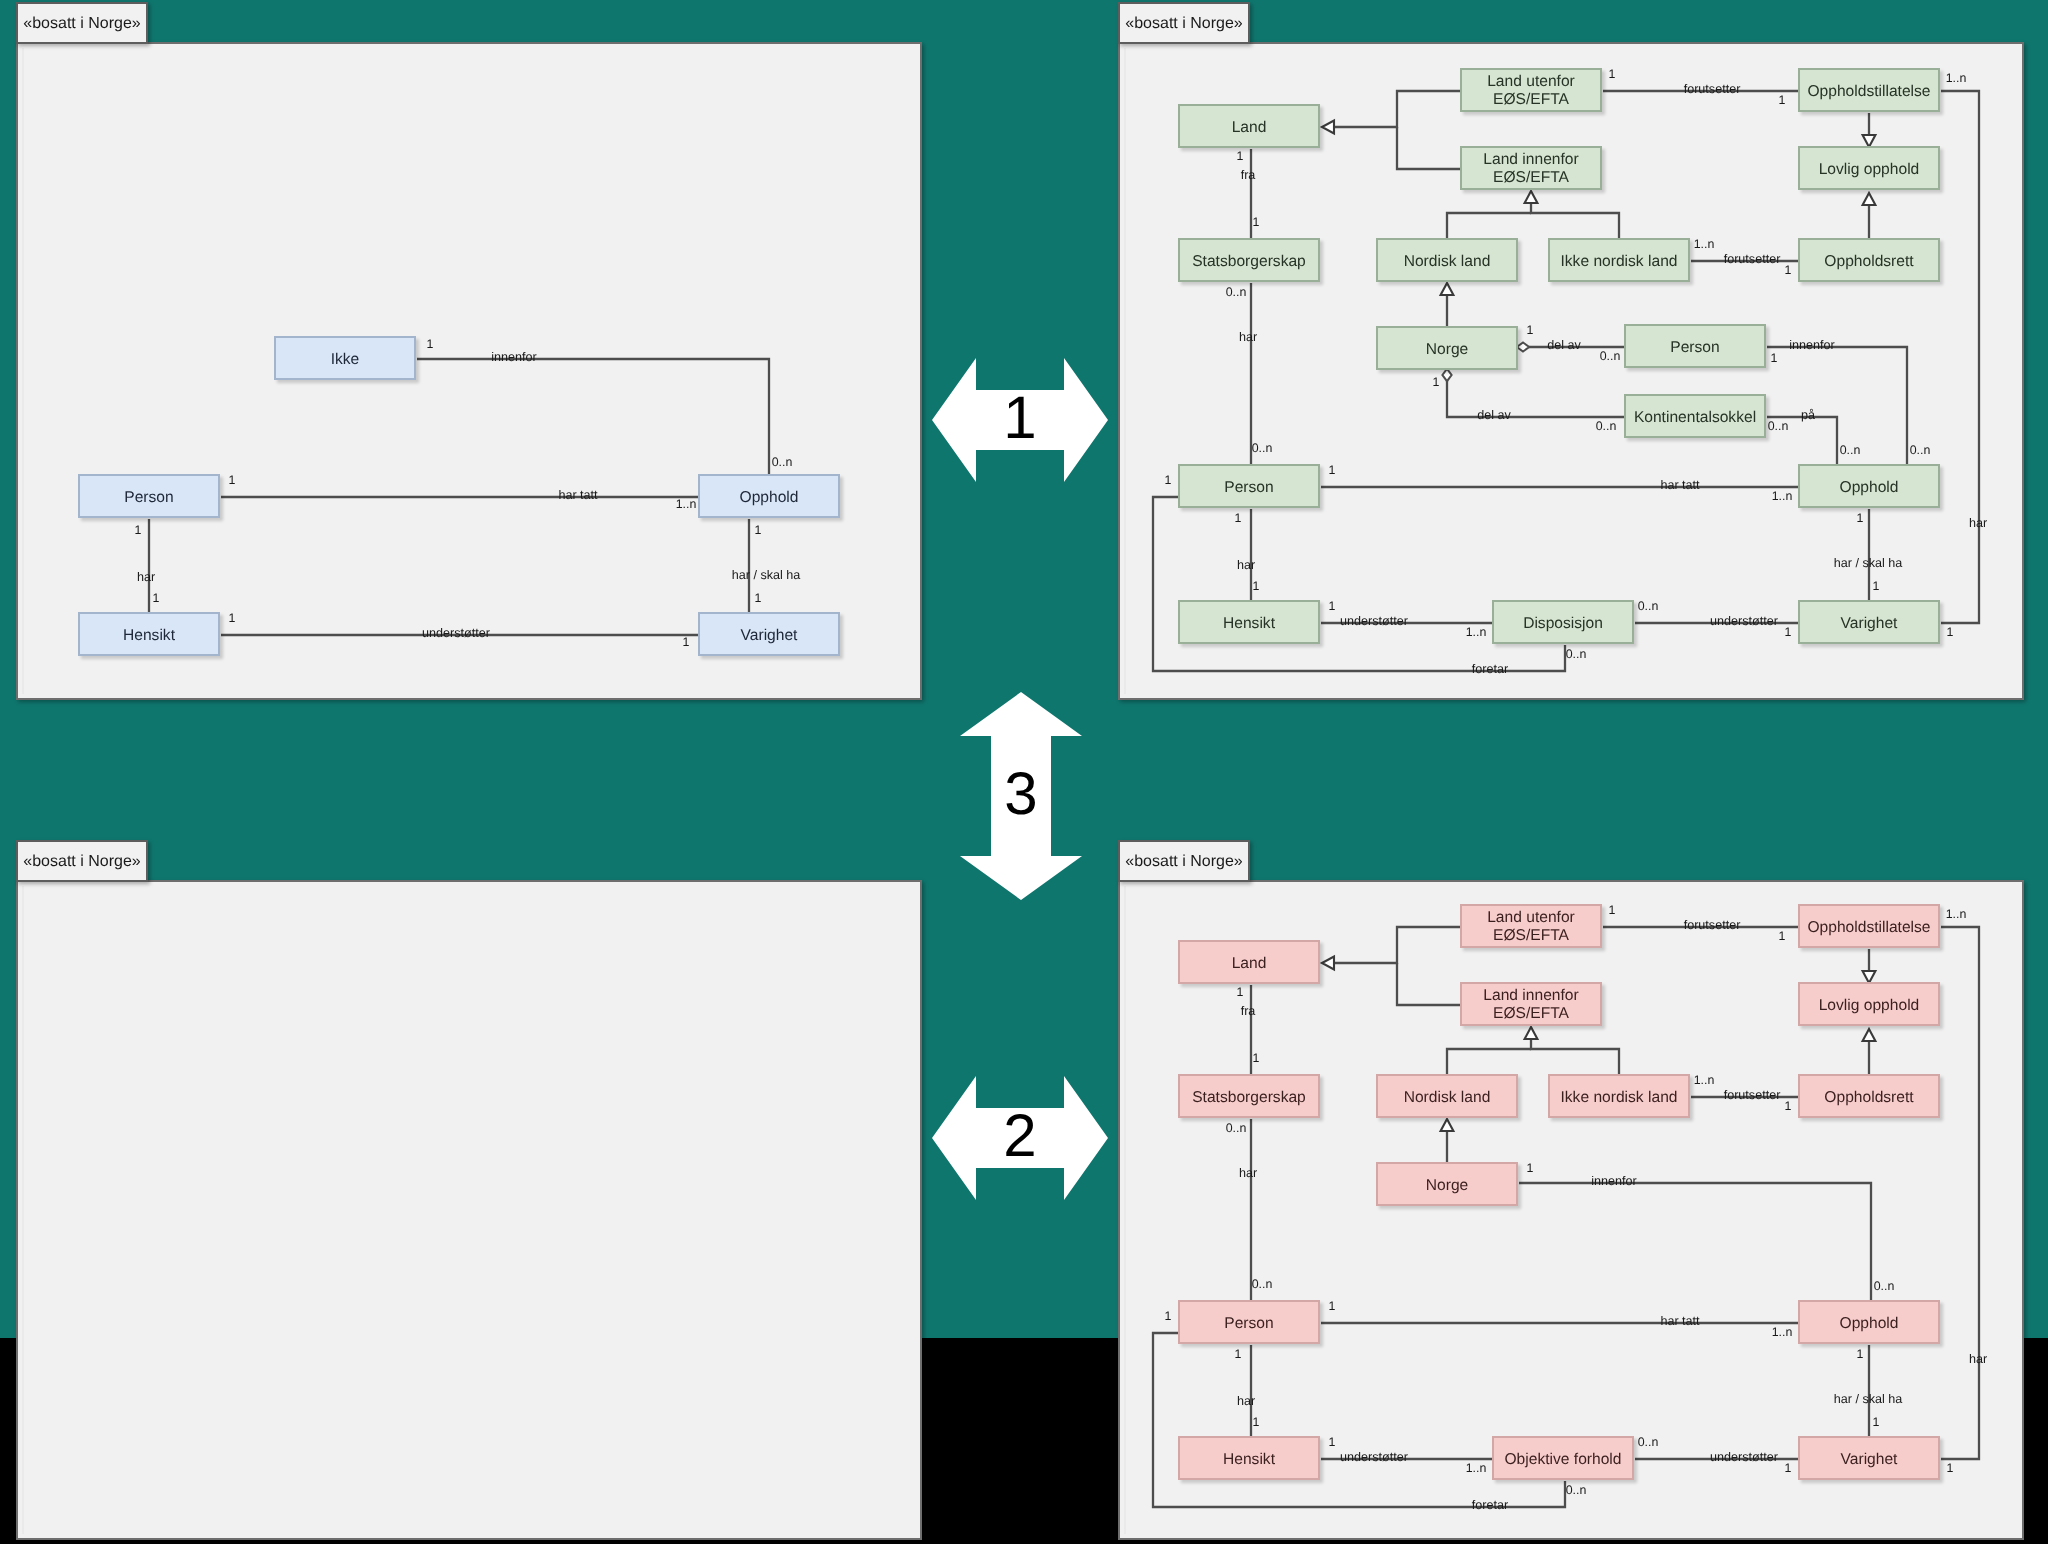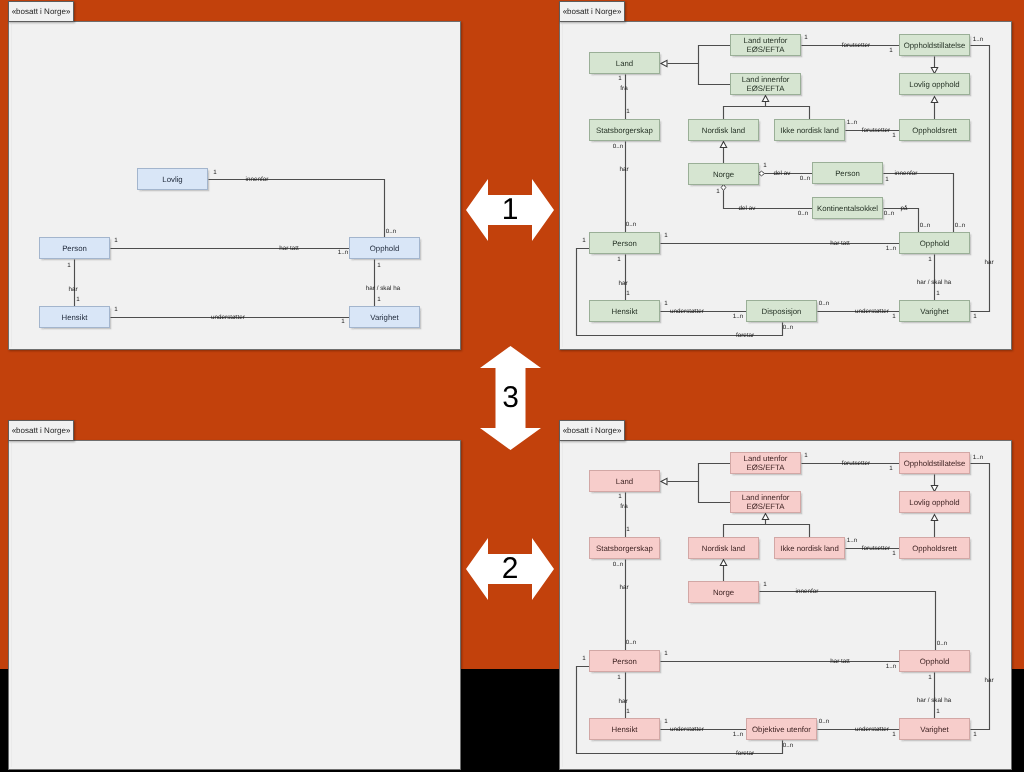"«bosatt i Norge»" #stage { background: #c2410c -> #0f766e }
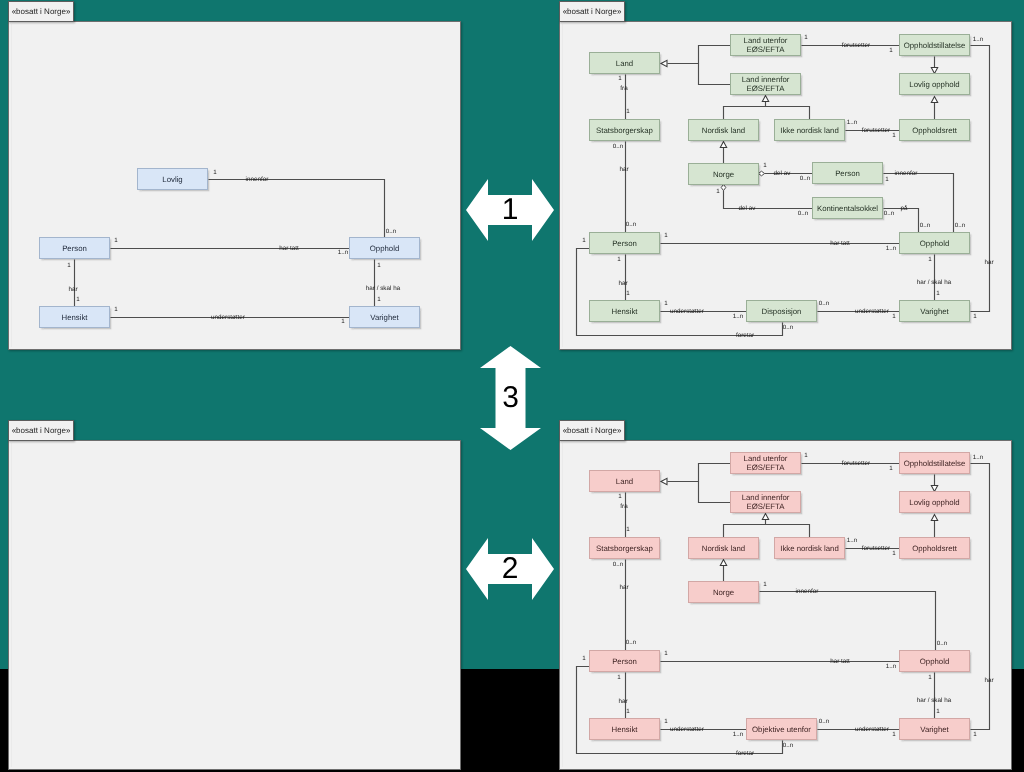"Lovlig" span { text: Lovlig -> Ikke }
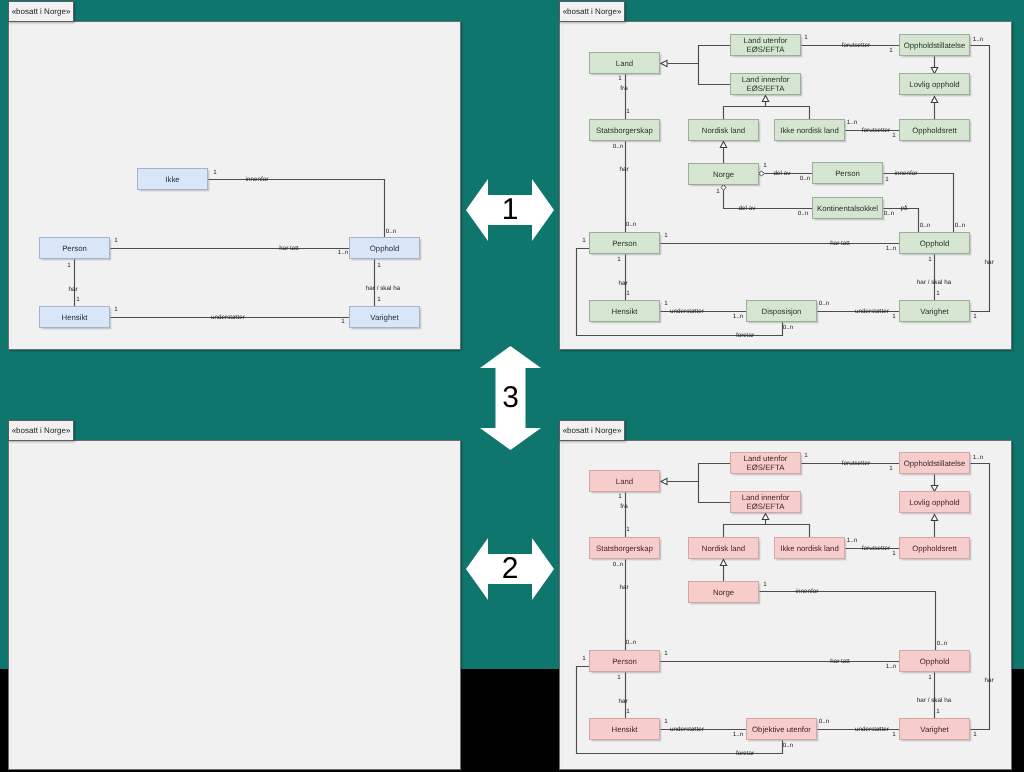"Objektive utenfor" span { text: utenfor -> forhold }
